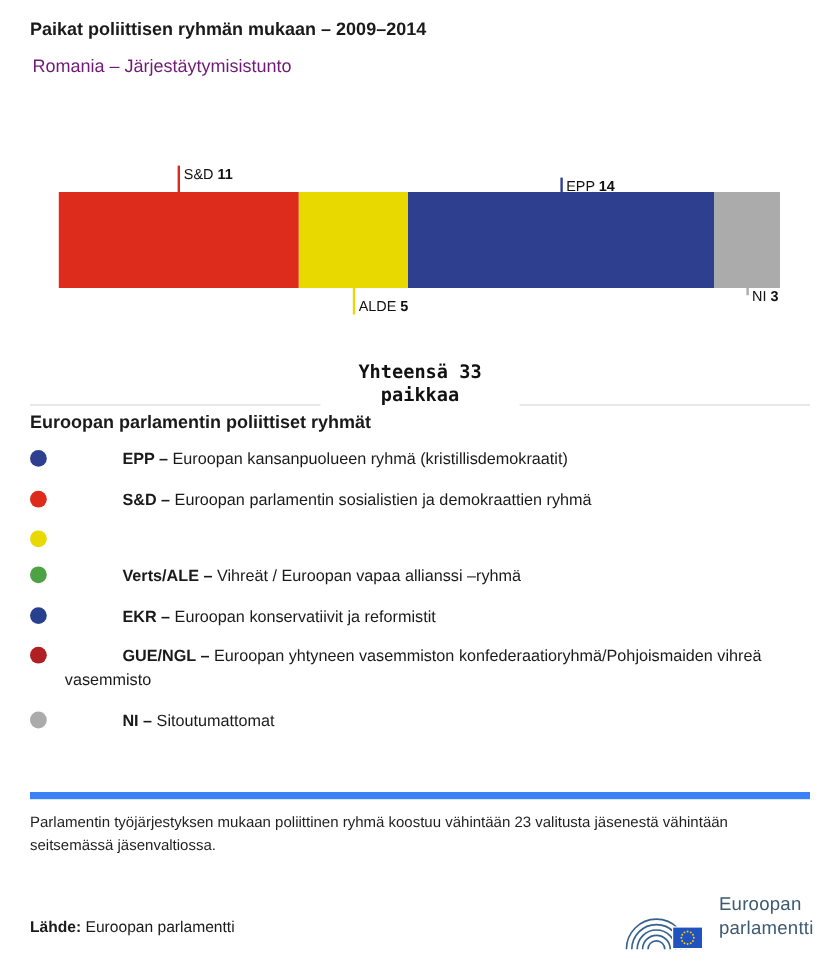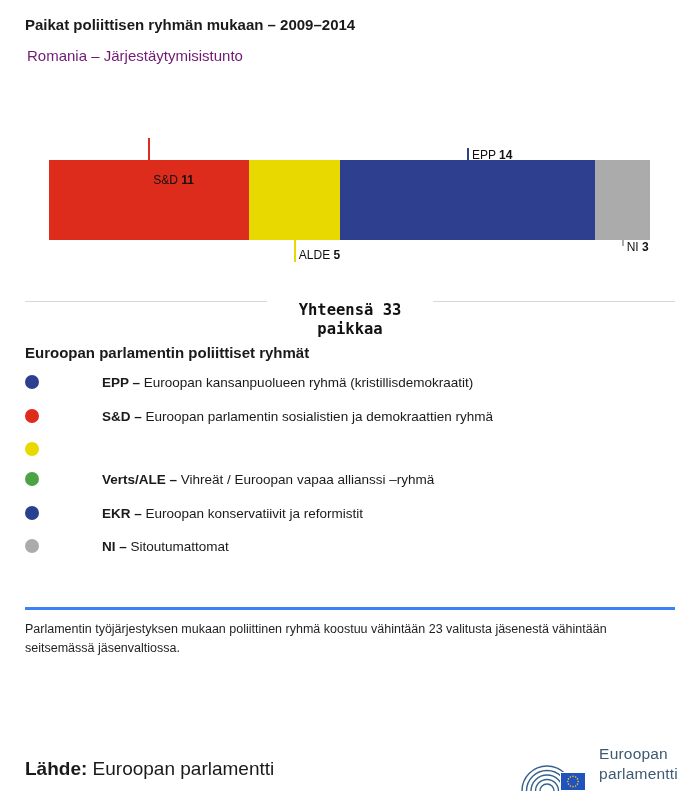"S&D 11" div.seg-label { margin-top: 35px -> none }
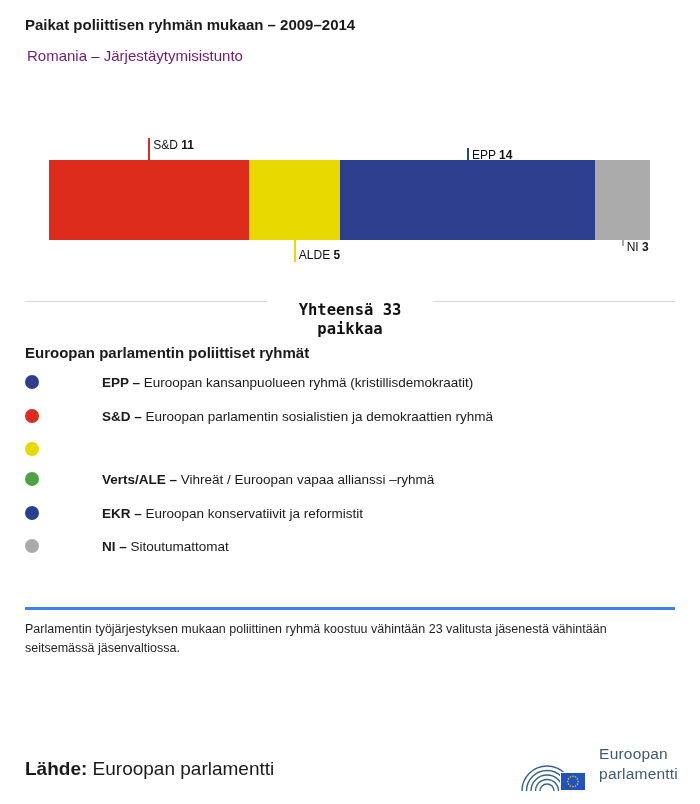"Yhteensä 33" .total-row { align-items: flex-start -> flex-end }
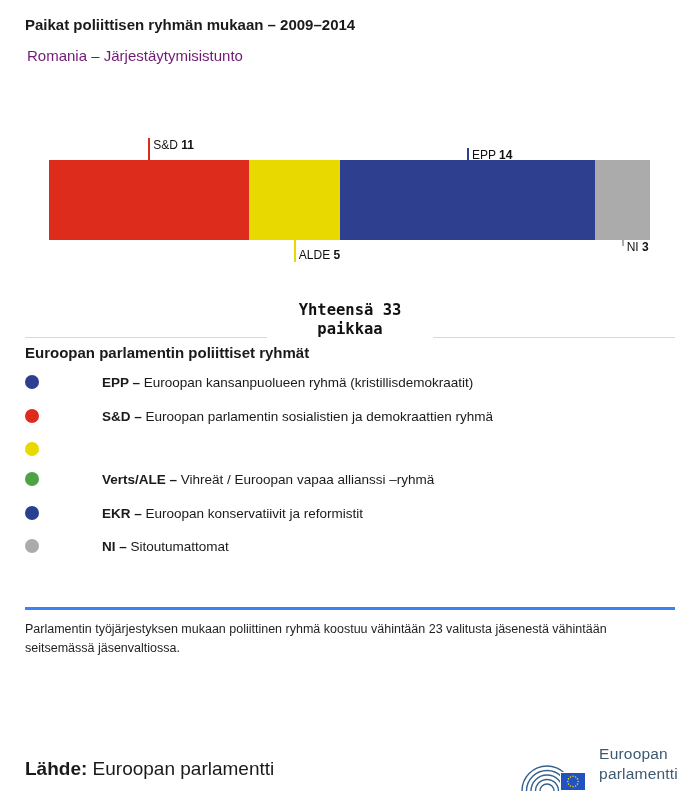"GUE/NGL – Euroopan yhtyneen vasemmiston" div.legend-item { html: none -> <div> <span></span> <span><b>GUE/NGL –</b> Euroopan yhtyneen vasemmiston konfederaatioryhmä/Pohjoismaiden vihreä vasemmisto</span> </div> }
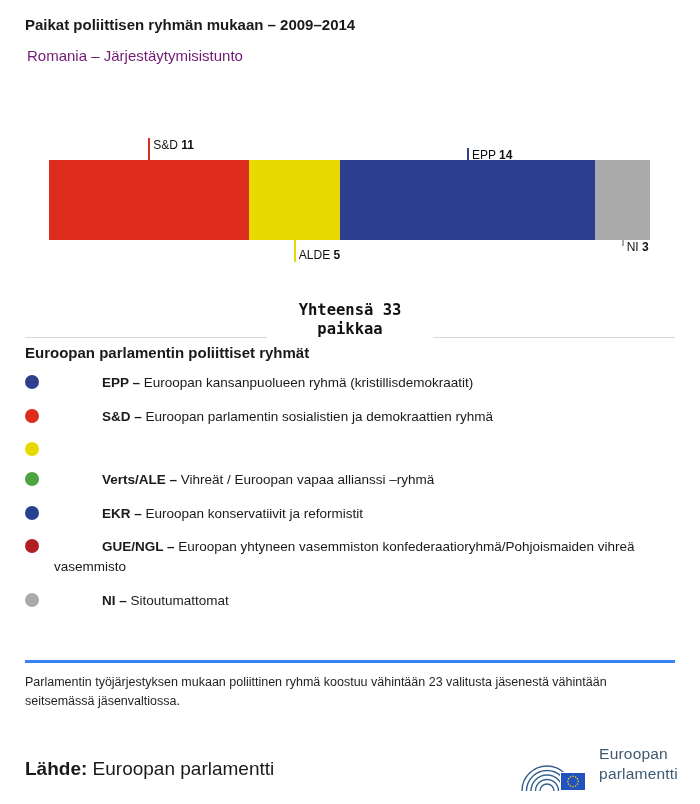"Parlamentin työjärjestyksen mukaan" .footnote { border-top: 3px solid #3b82f6 -> 6px solid #3b82f6 }
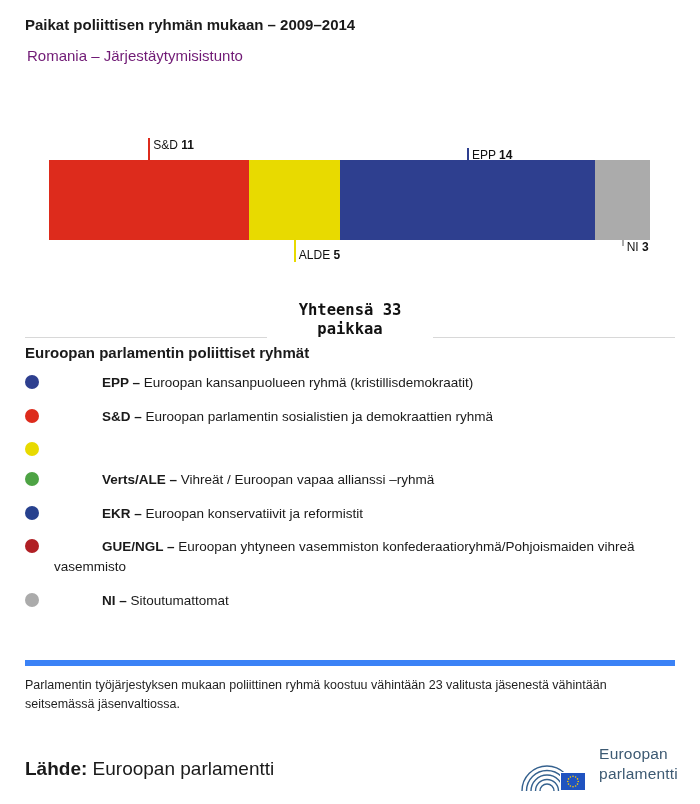"Lähde: Euroopan parlamentti" .source { font-size: 19px -> 13px }
